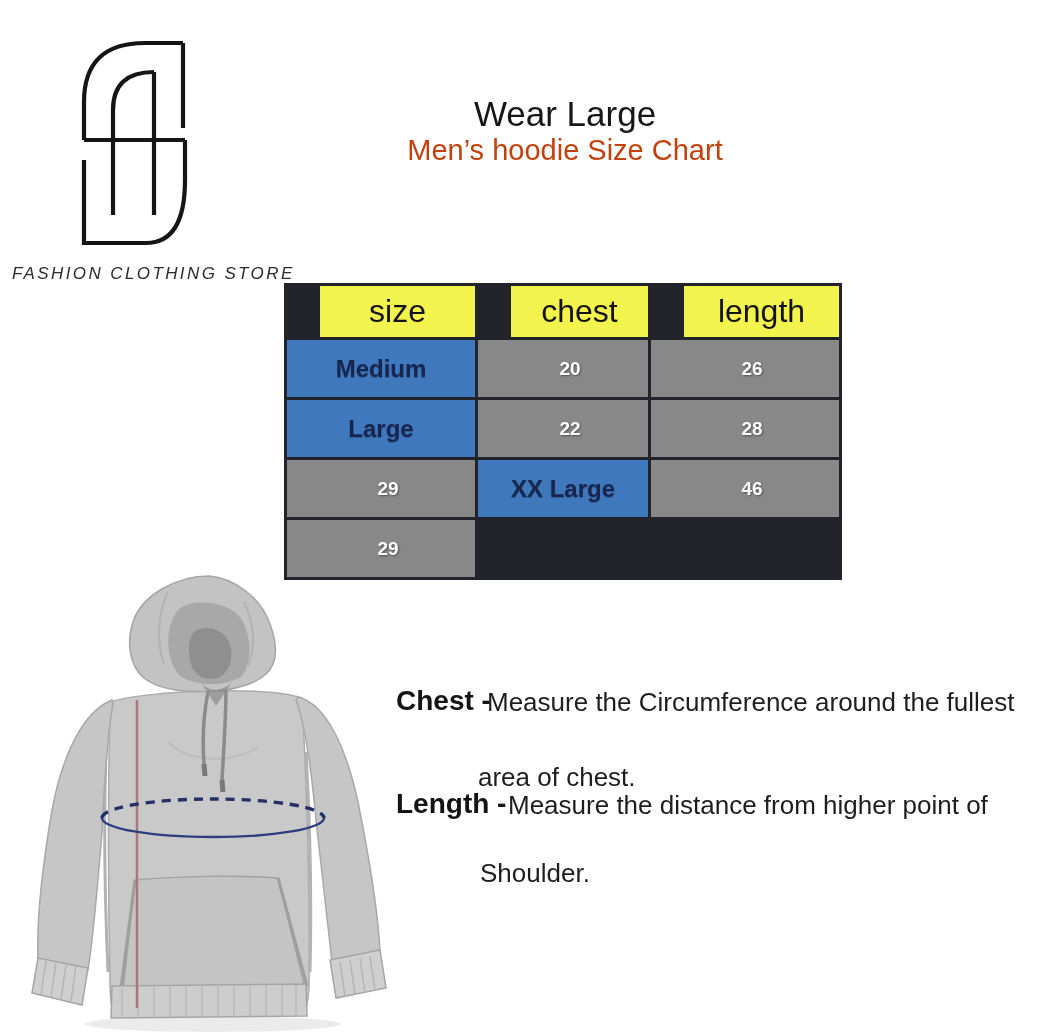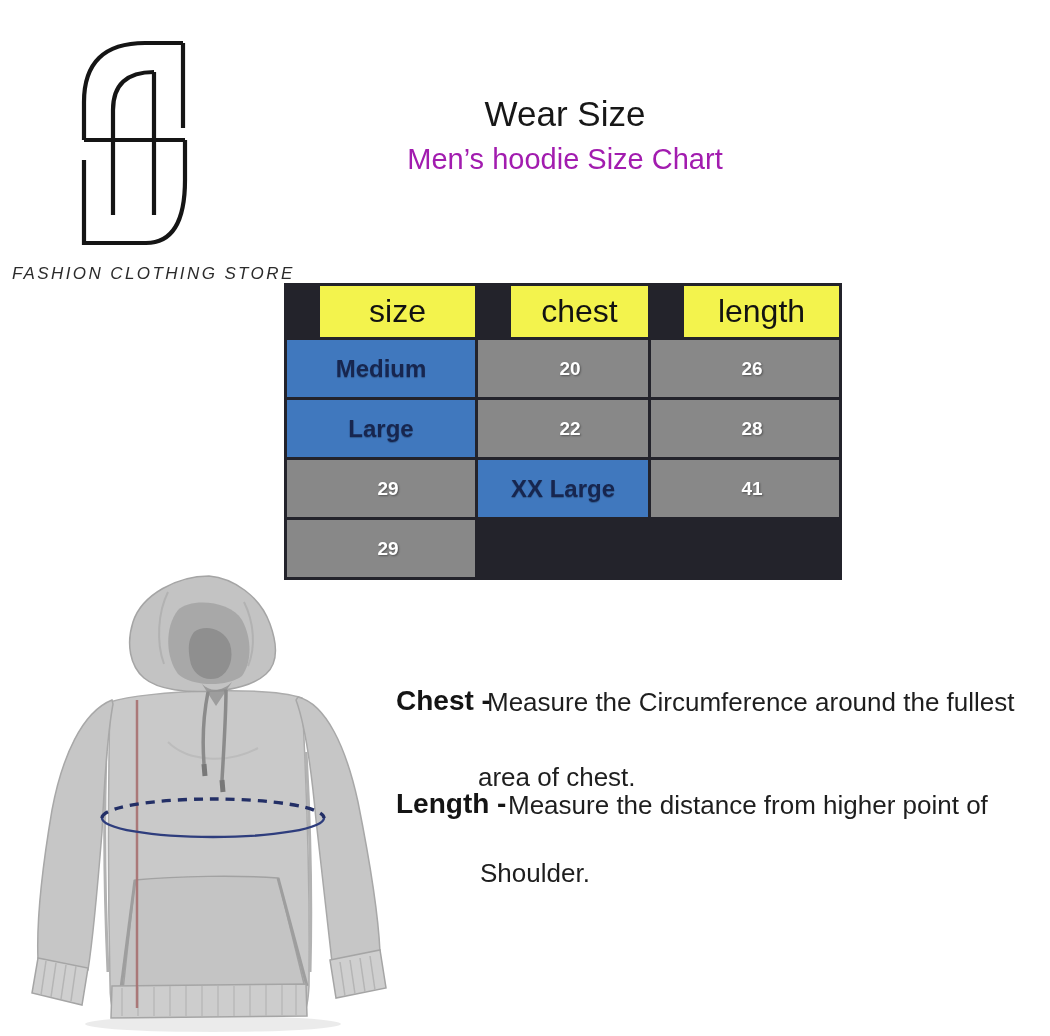"Wear Size" div { text: Size -> Large }
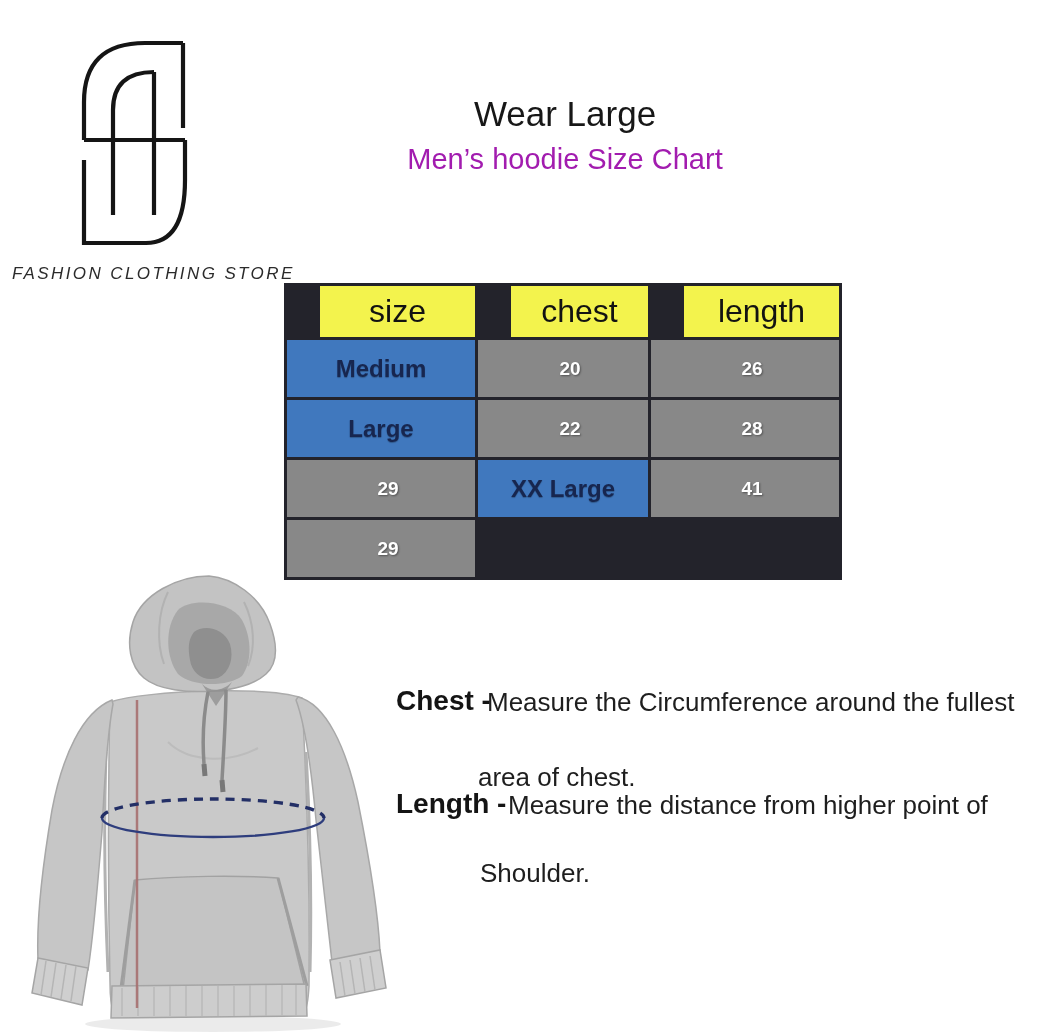"Men’s hoodie Size Chart" #subtitle { color: #a21caf -> #c2410c; margin-top: 9px -> none }
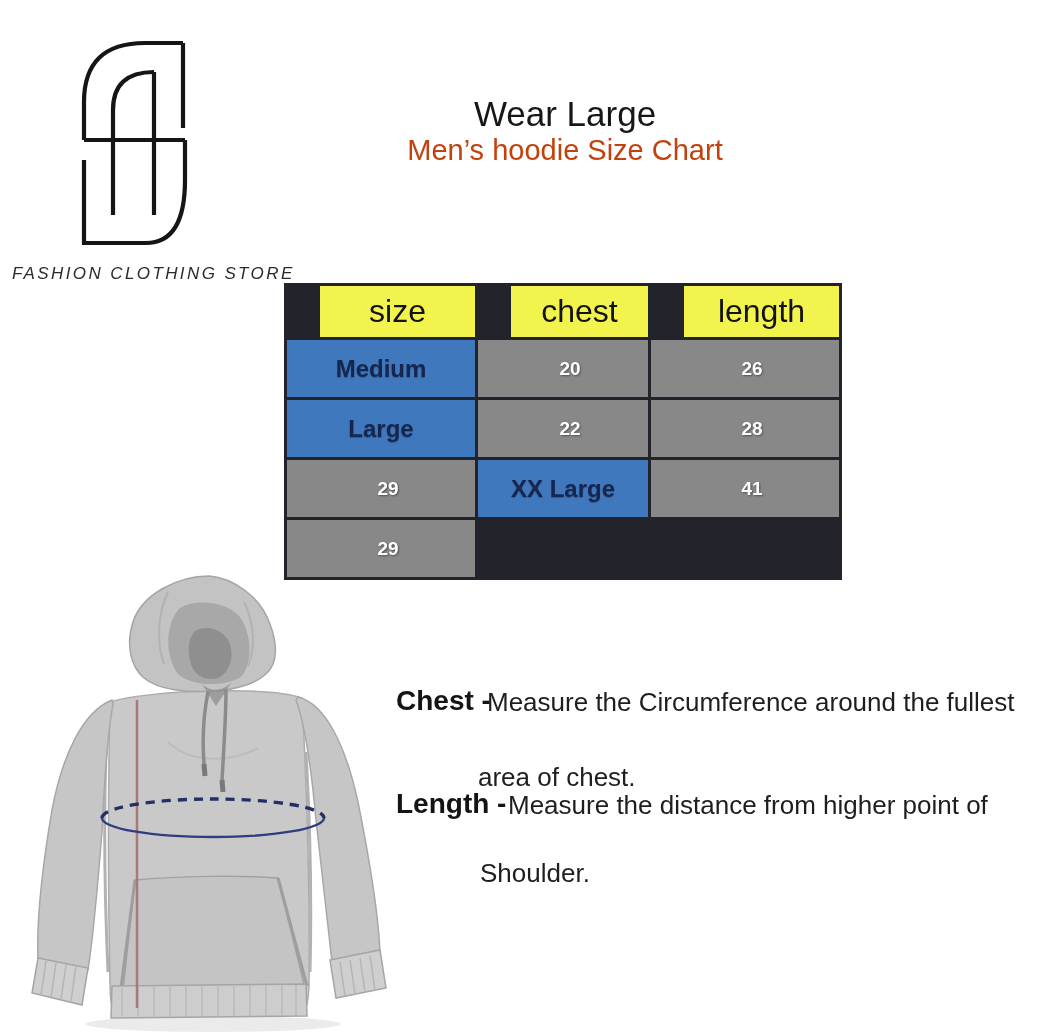"41" div.vcell { text: 41 -> 46 }
